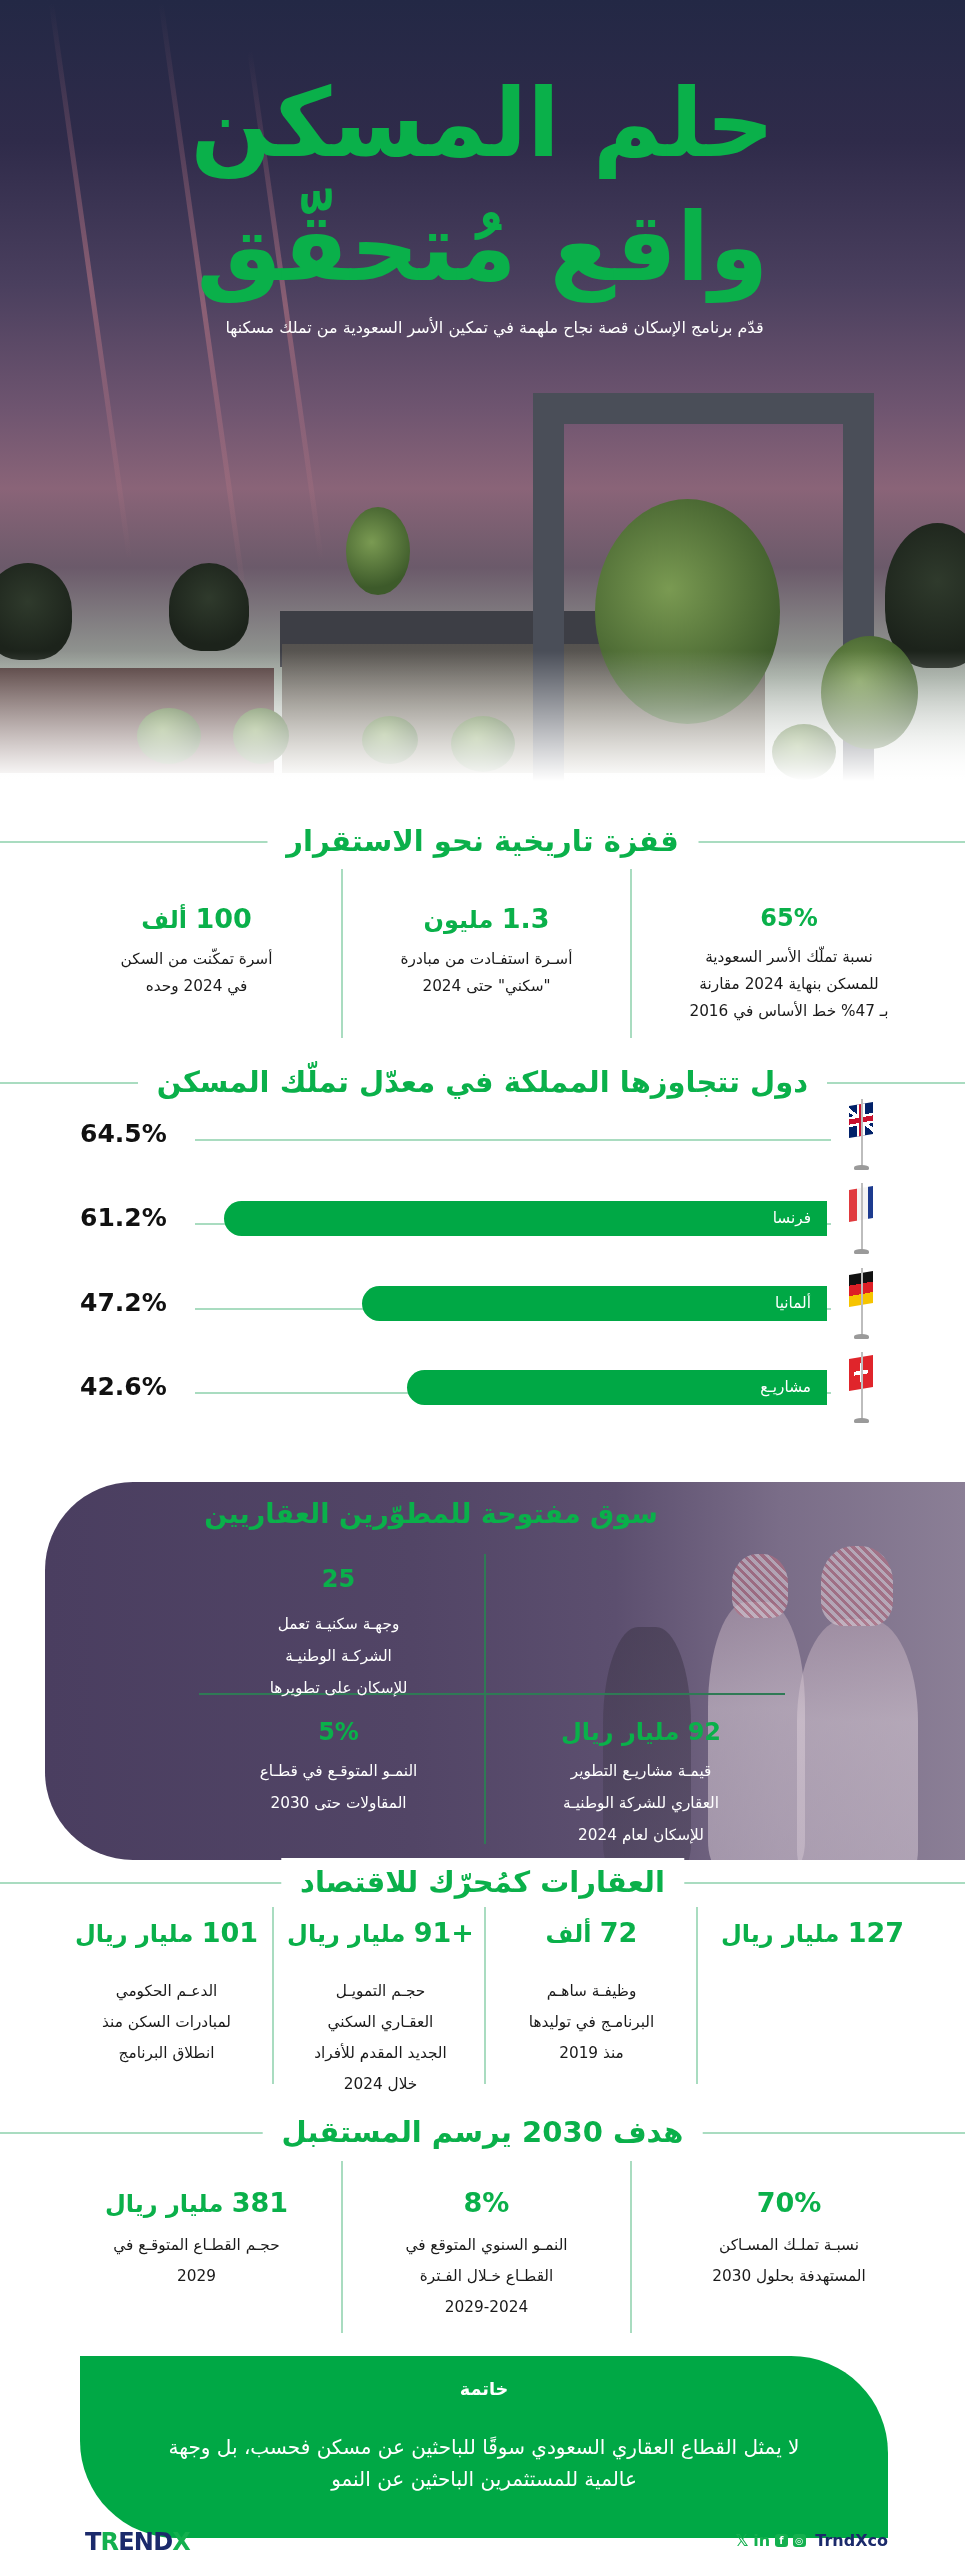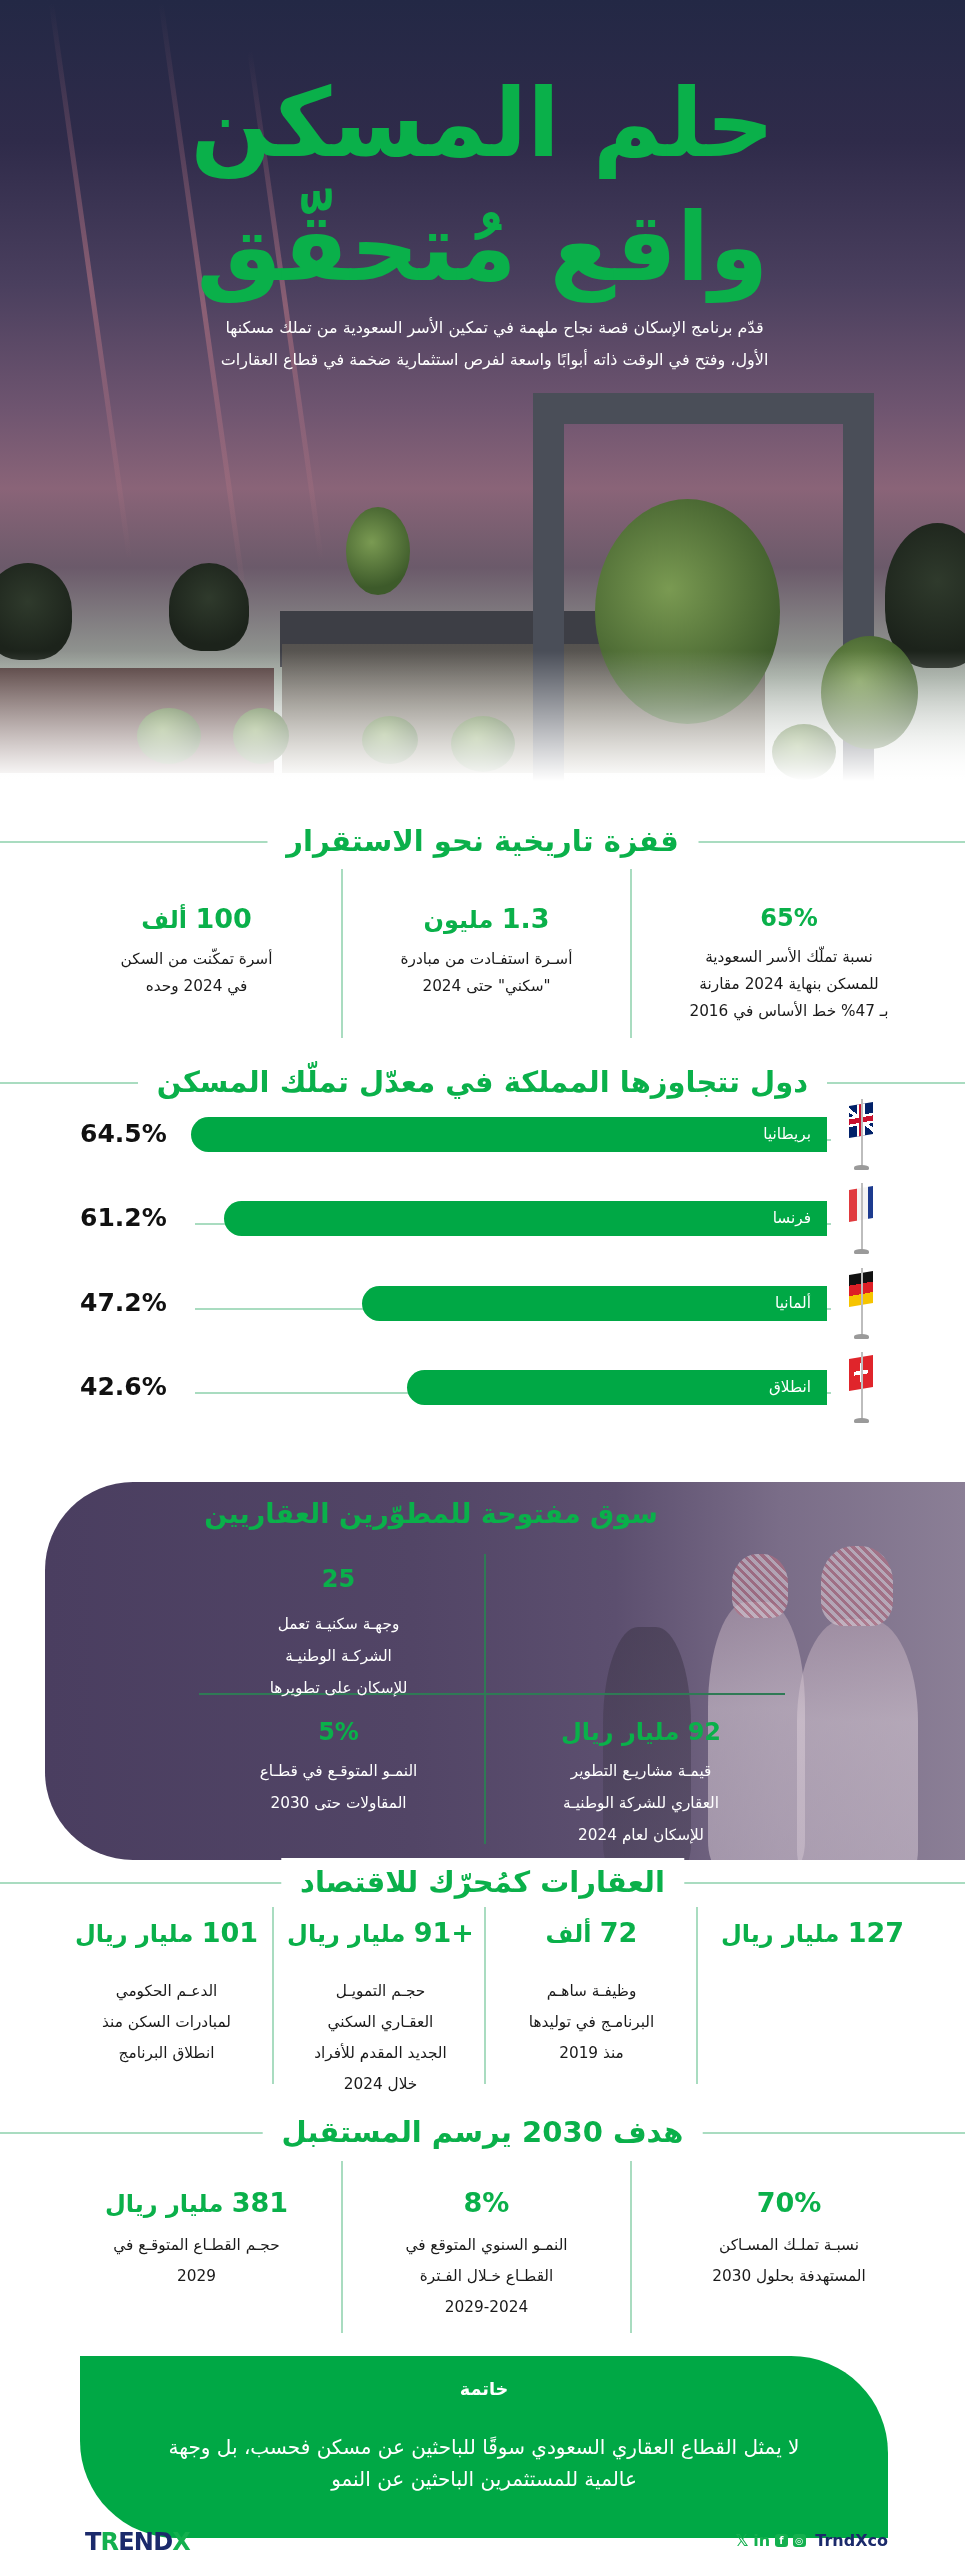"الأول، وفتح في الوقت ذاته" span { html: <span>الأول، وفتح في الوقت ذاته أبوابًا واسعة لفرص استثمارية ضخمة في قطاع العقارات</span> -> none }
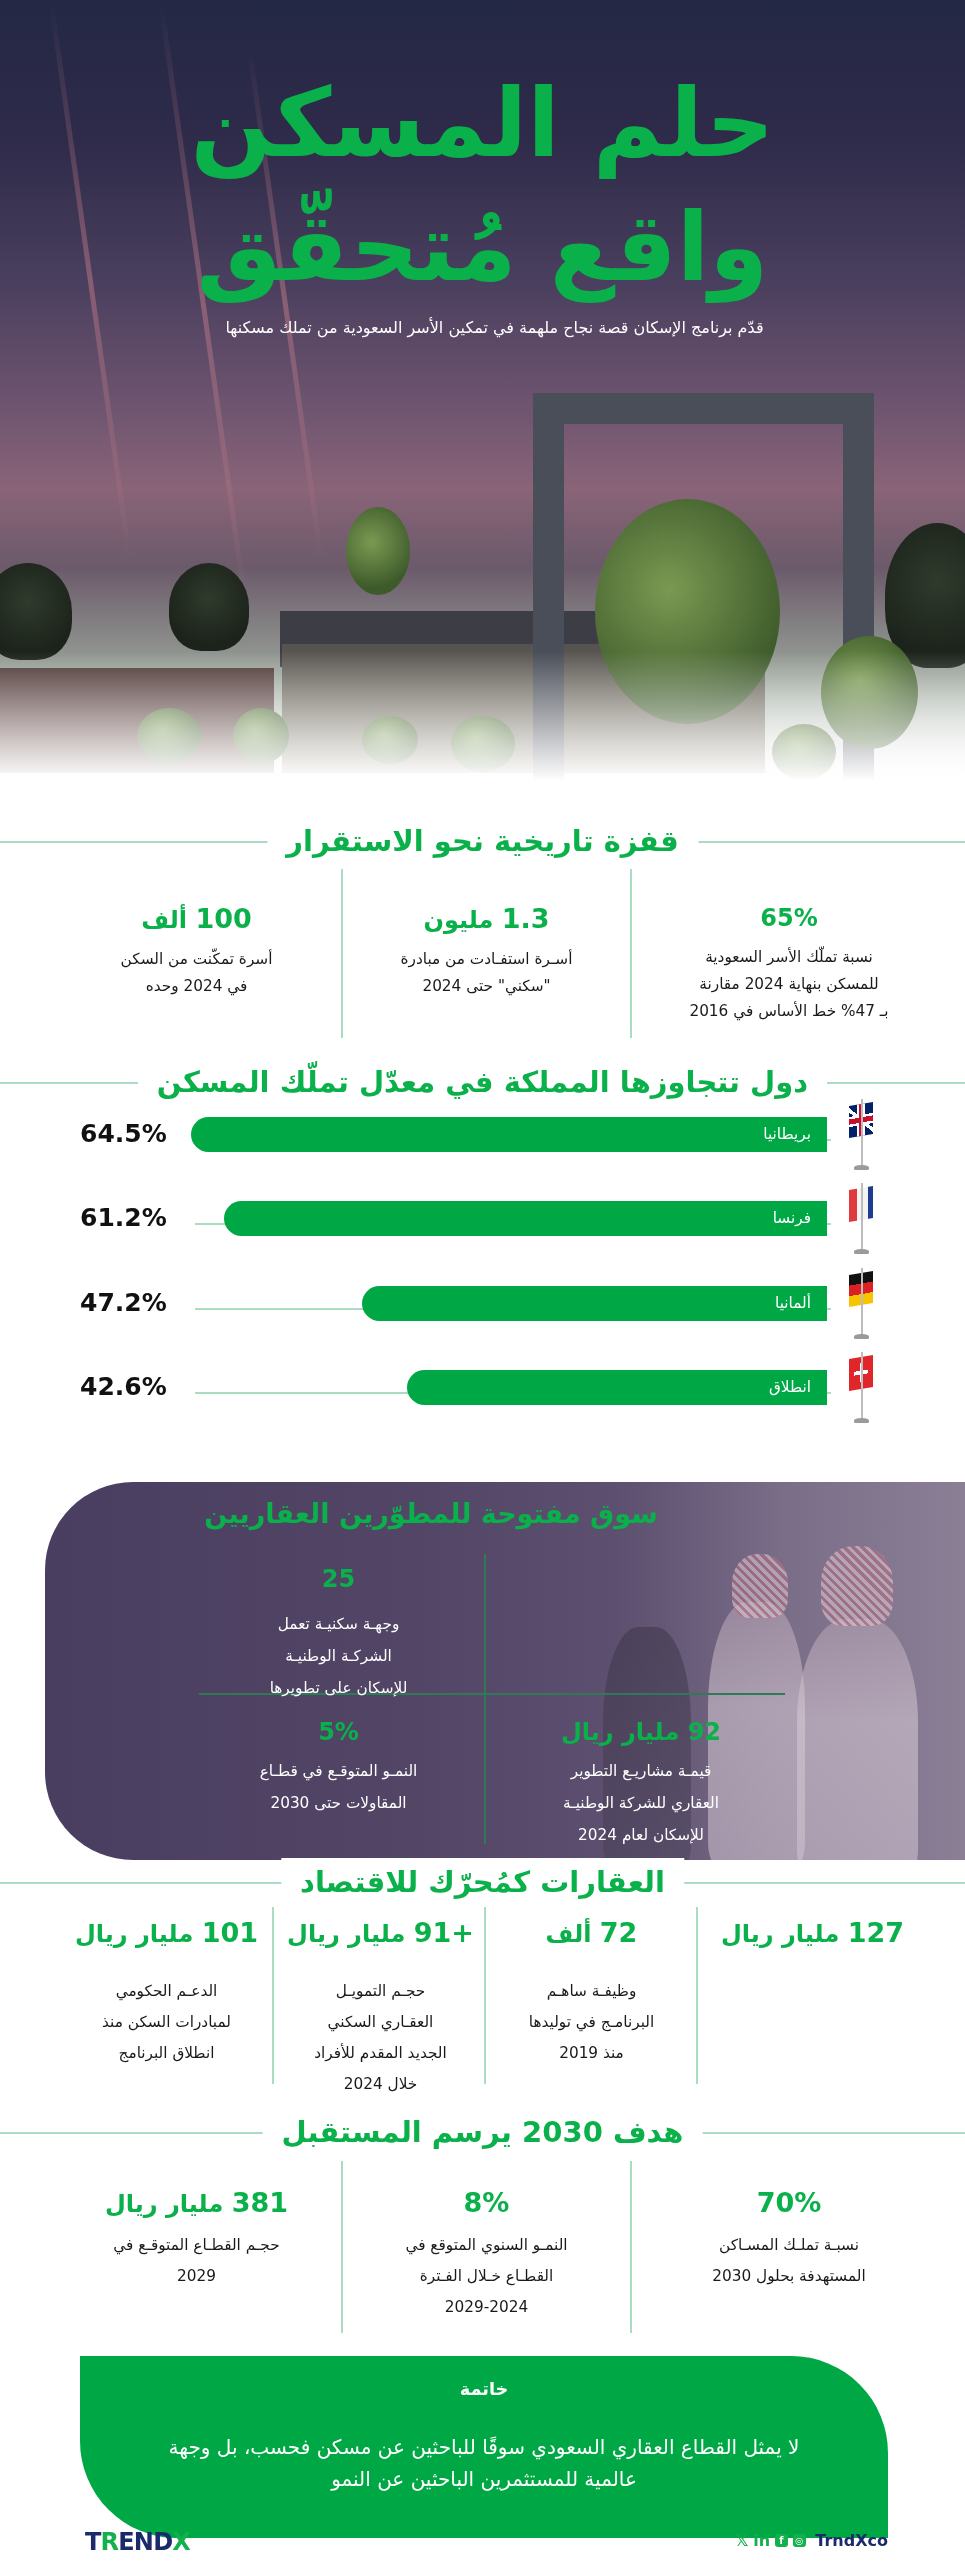"بريطانيا" div.bar { html: <div> <span>بريطانيا</span> </div> -> none }
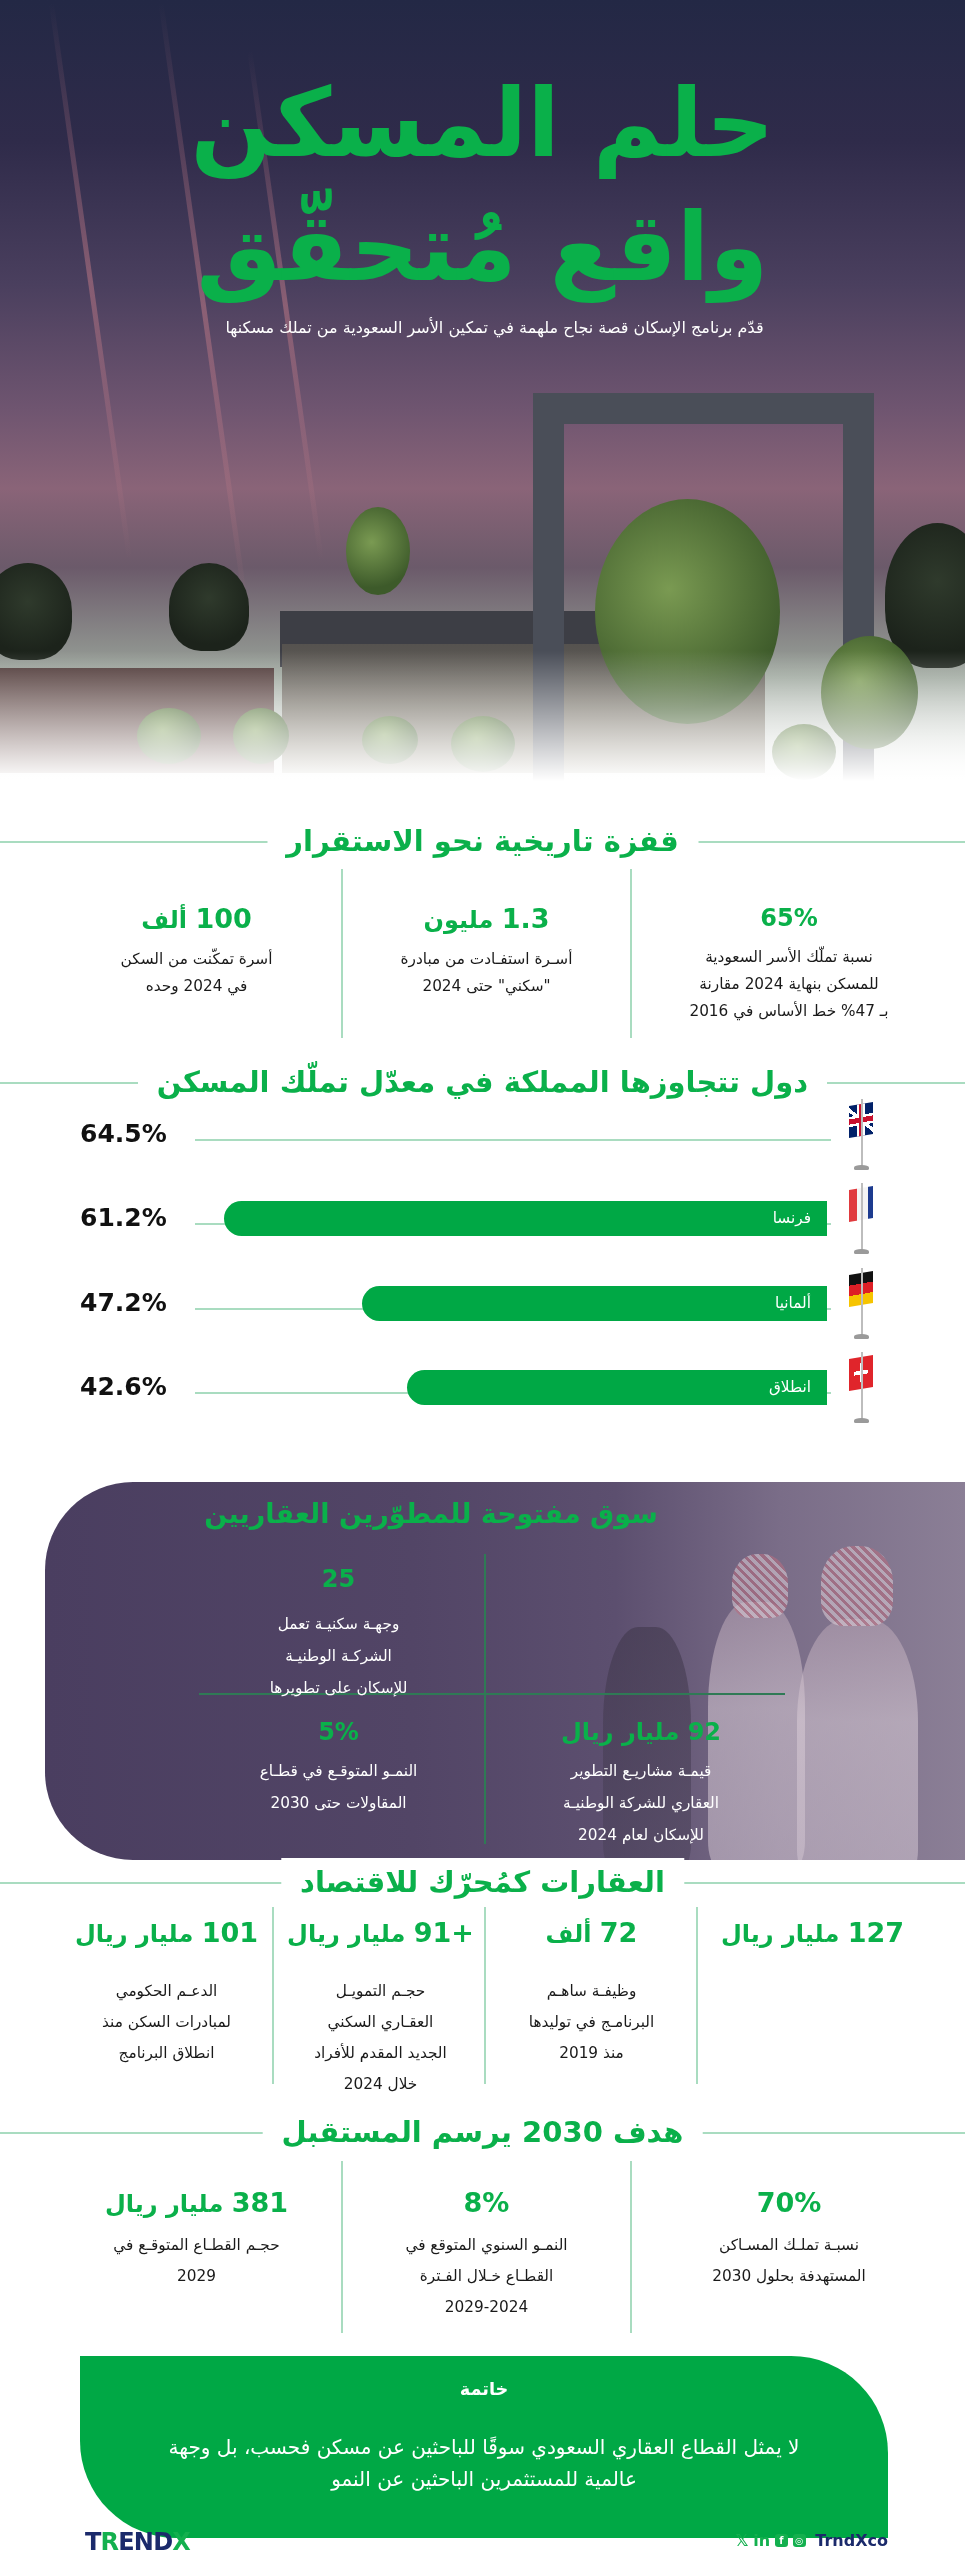"انطلاق" span.label { text: انطلاق -> مشاريـع }
